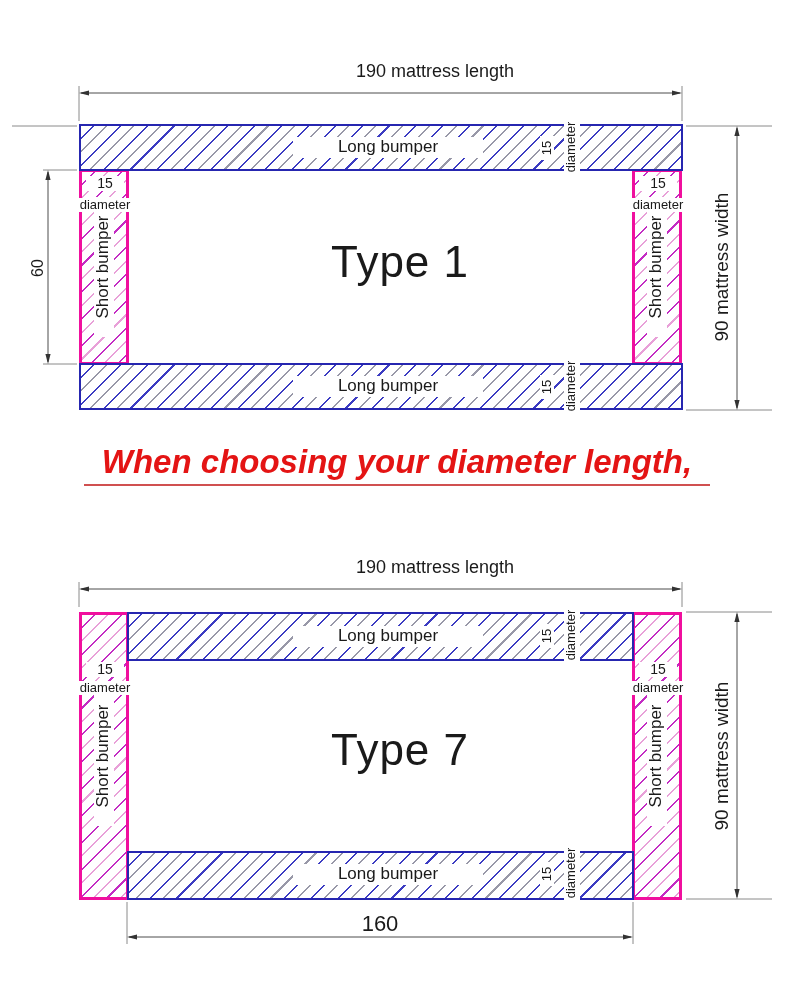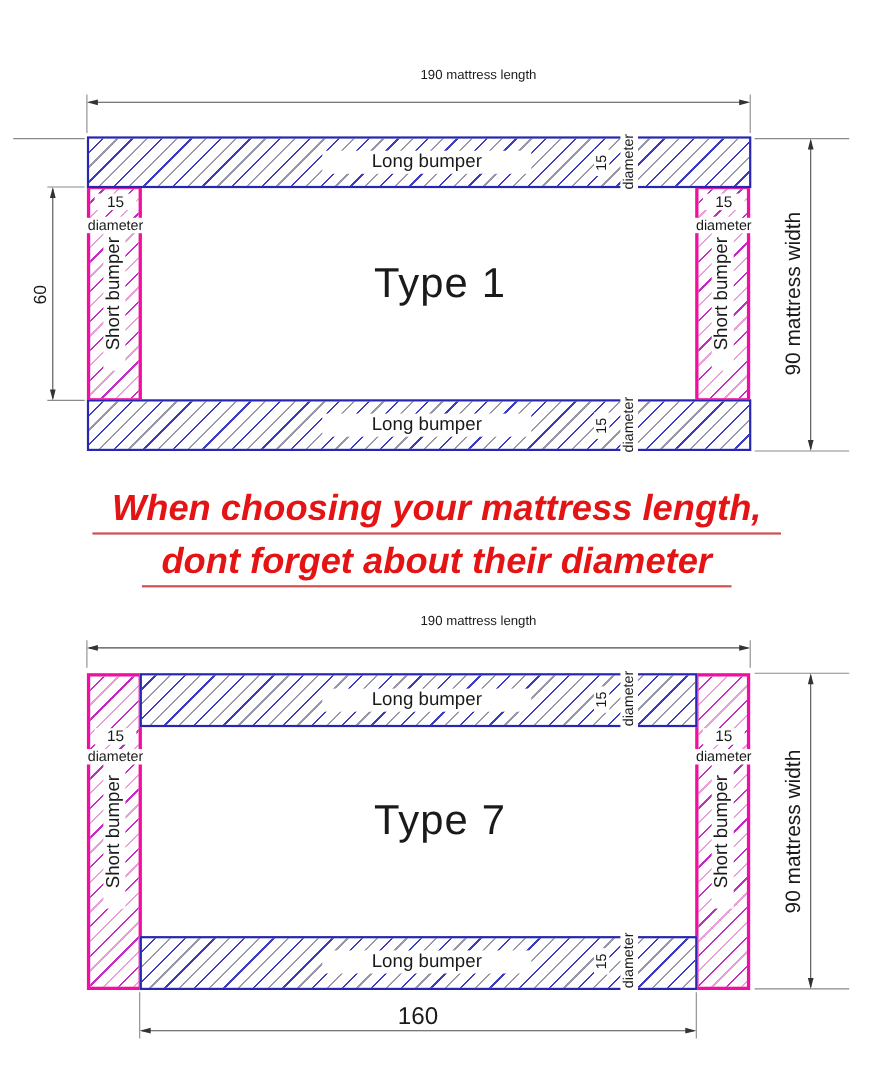"190 mattress length" .dim-text { font-size: 12px -> 18px }
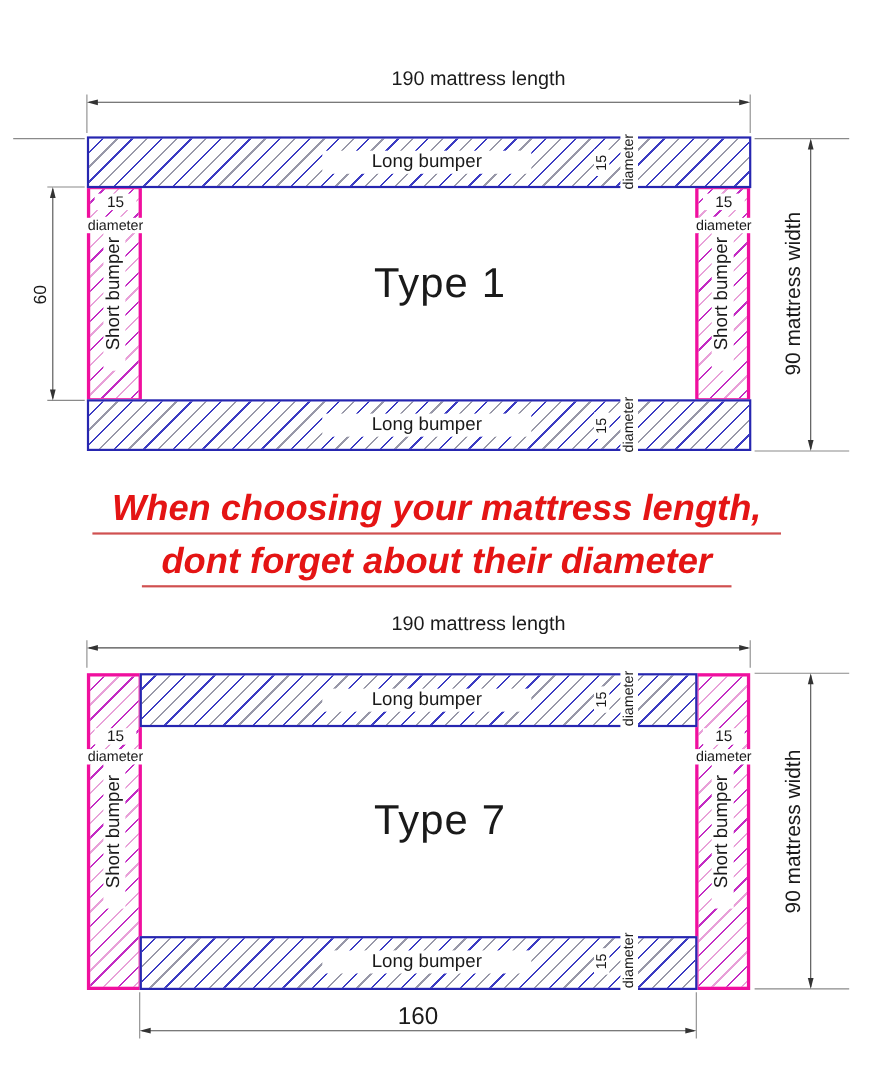"Type 1" .title { font-size: 38px -> 44px }
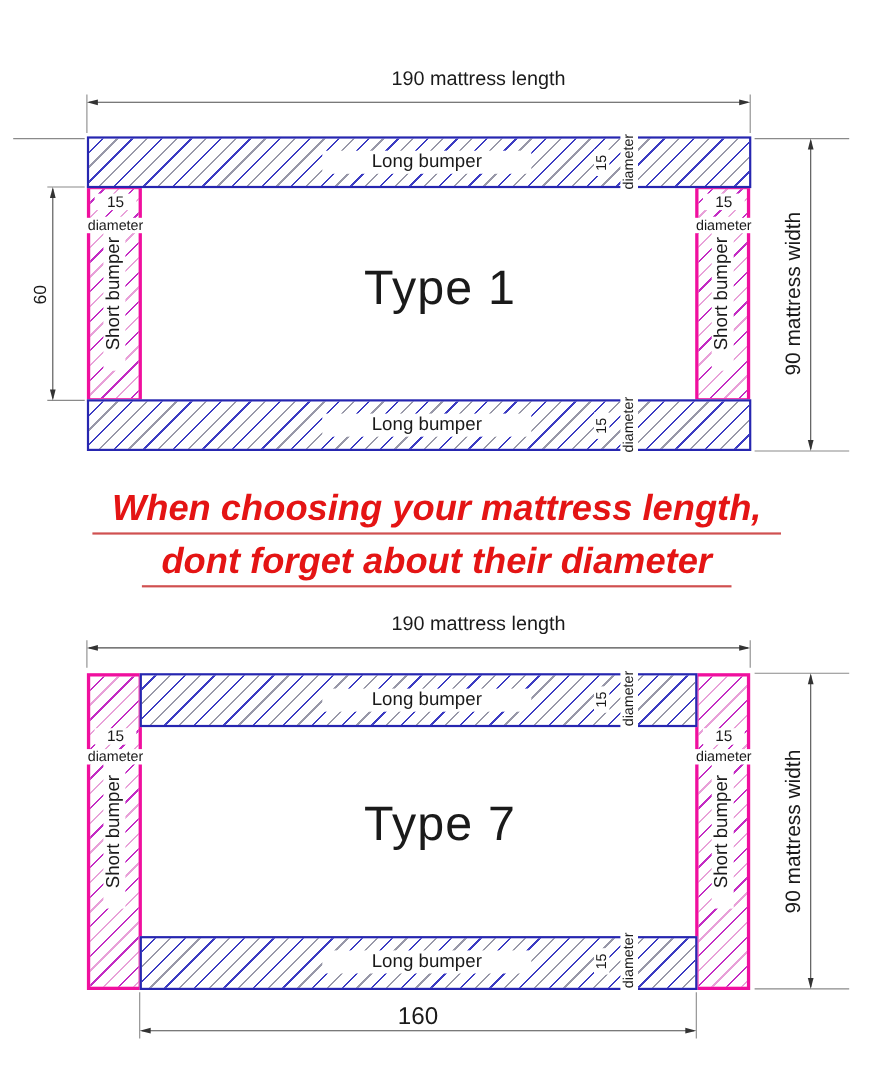"When choosing your mattress length," span.uline { text: mattress -> diameter }
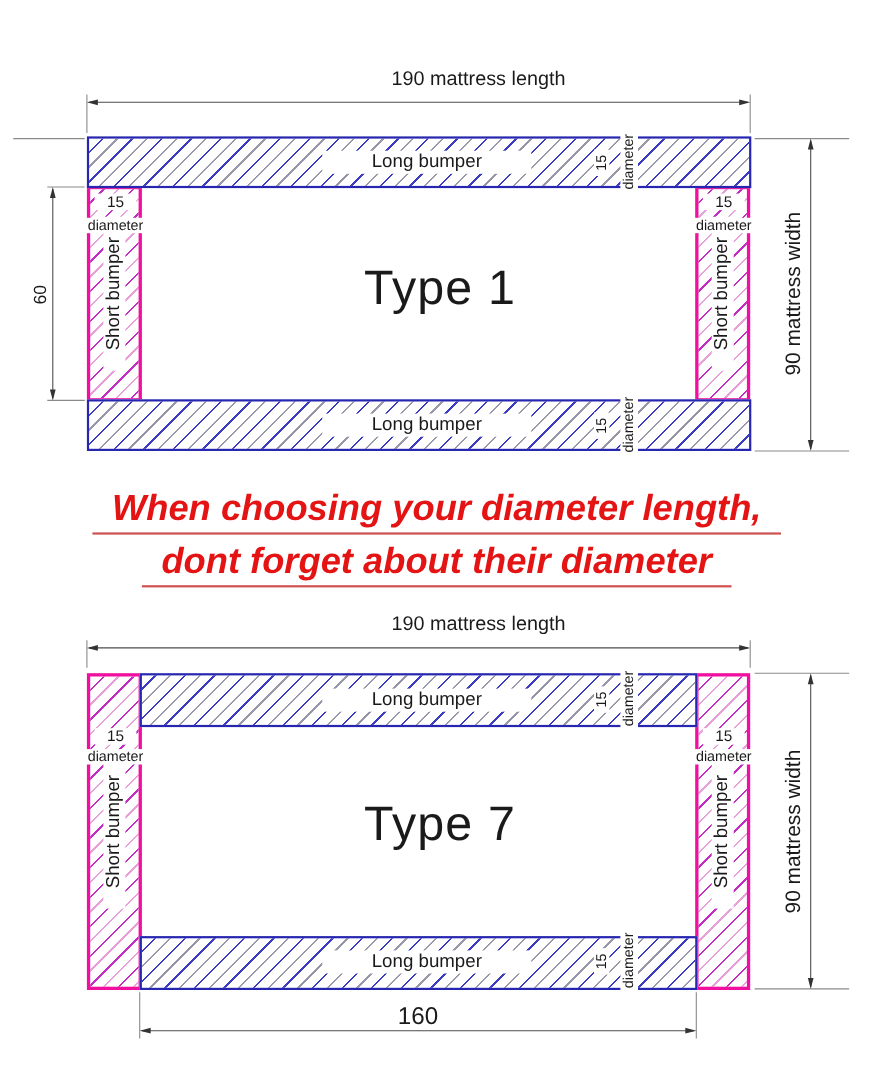"dont forget about their diameter" div.row { html: <div> <span>dont forget about their diameter</span> </div> -> none }
